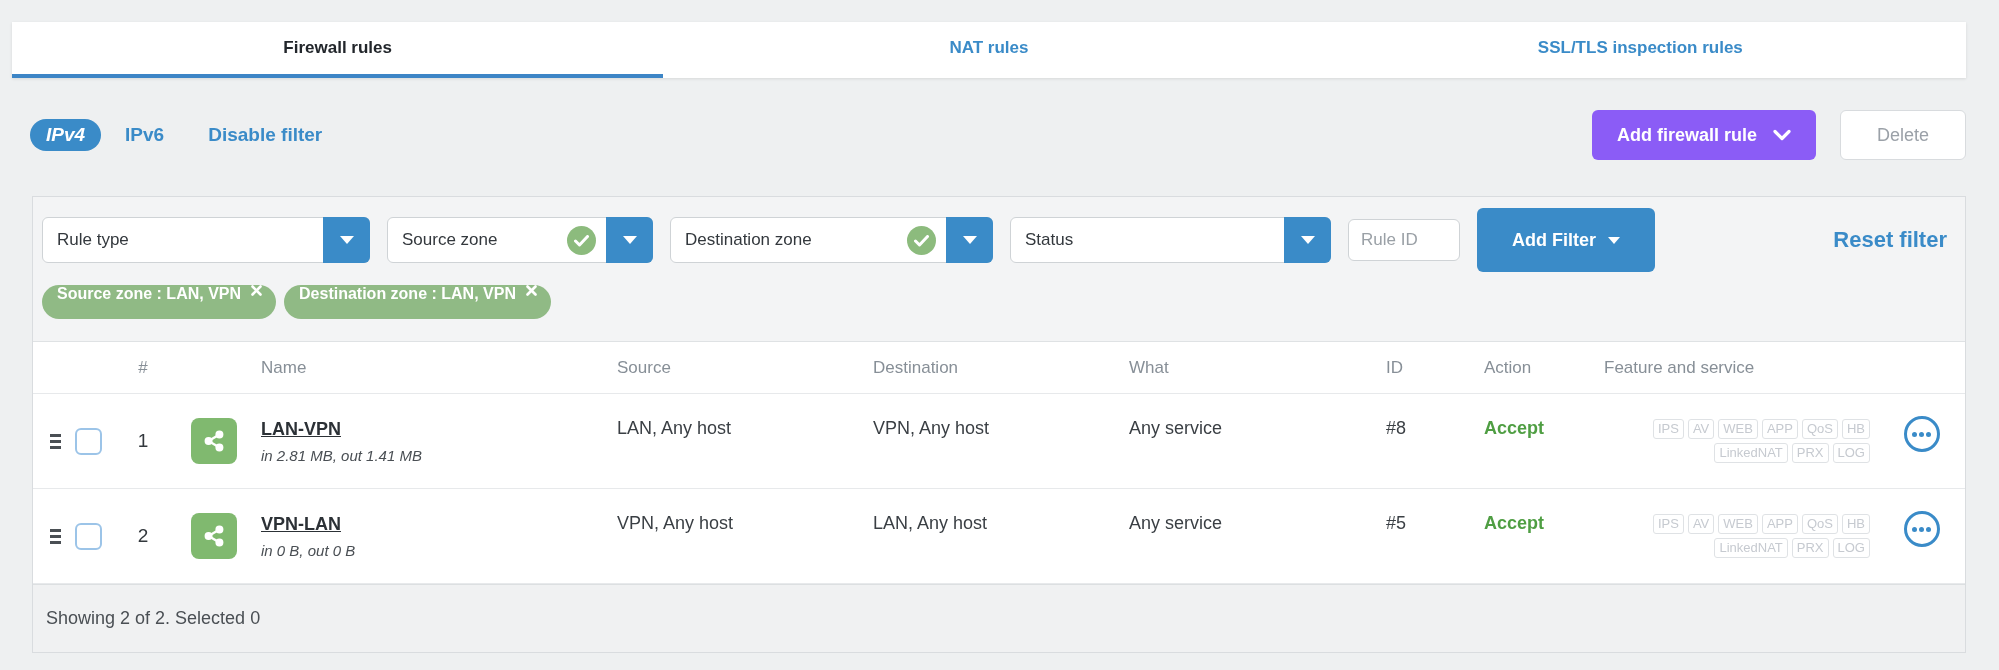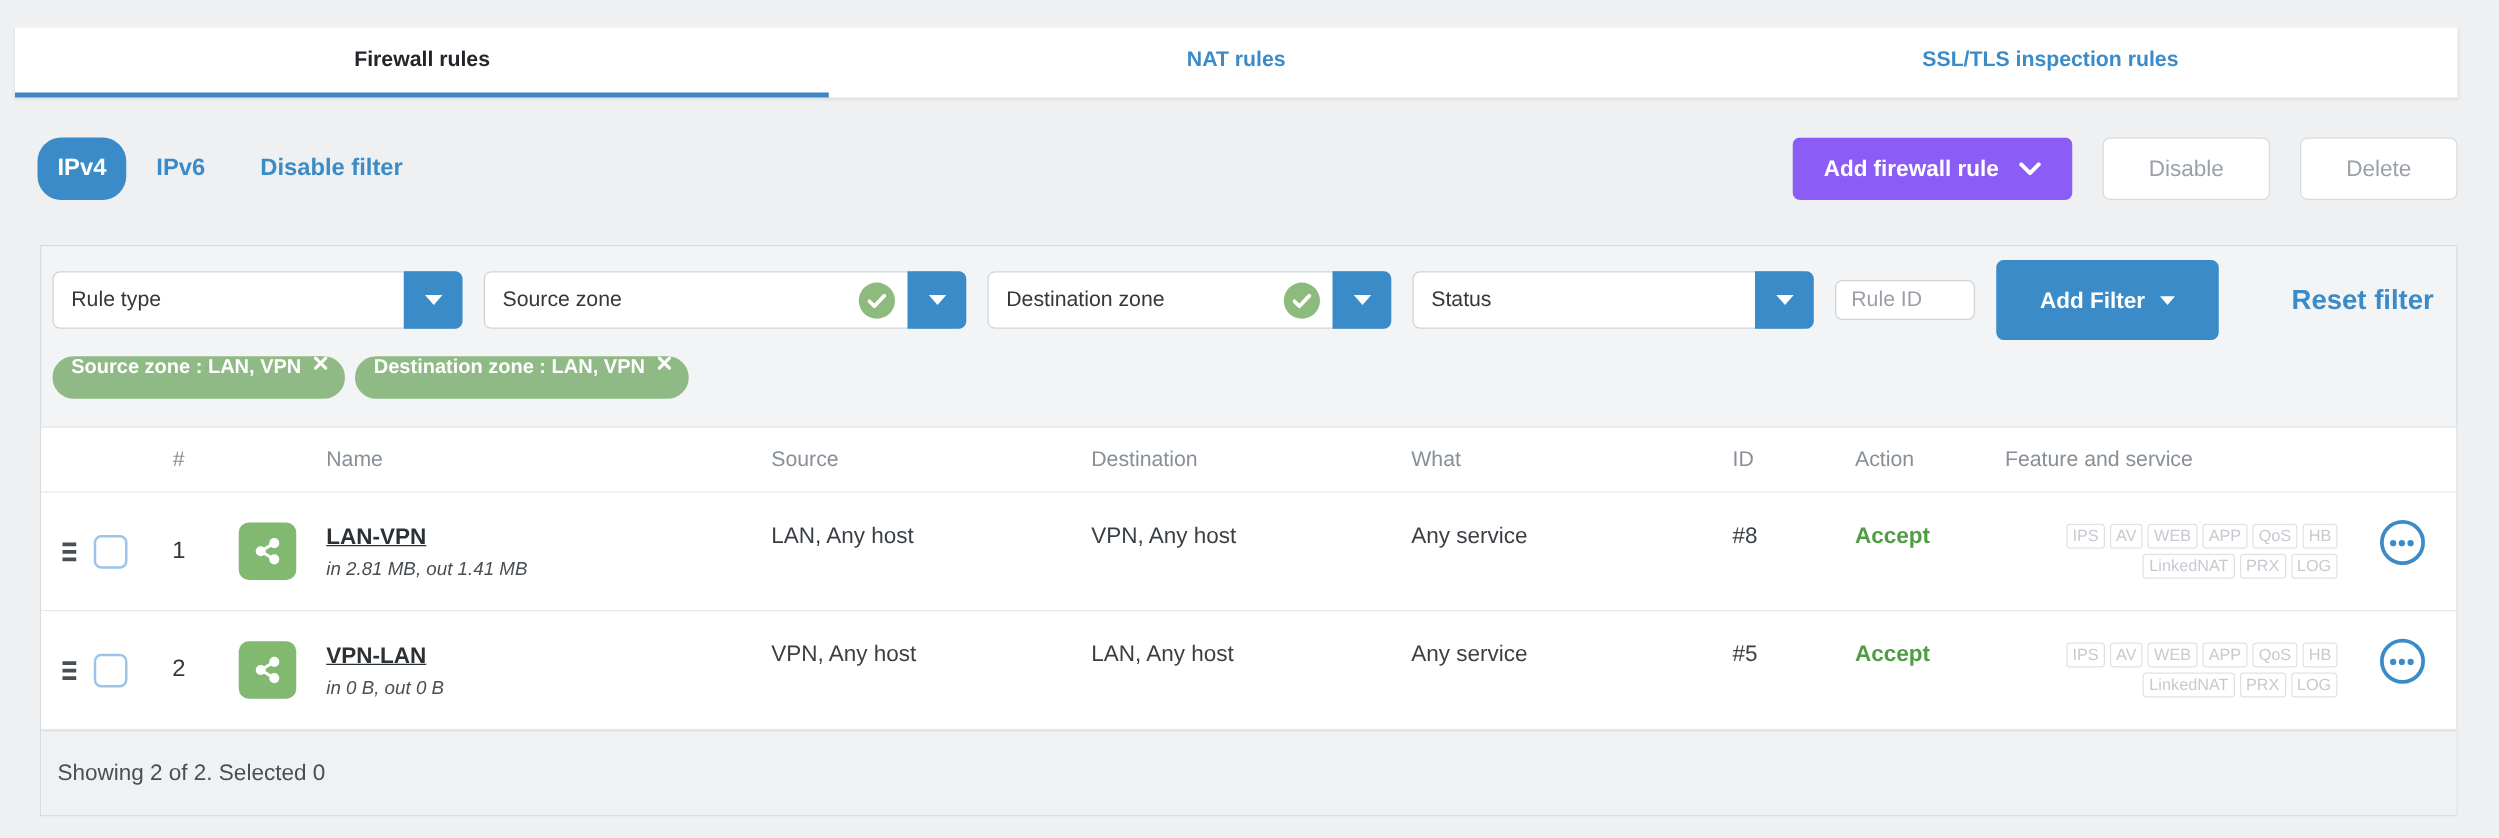"IPv4" .pill-ipv4 { font-style: none -> italic; height: 50px -> 32px }
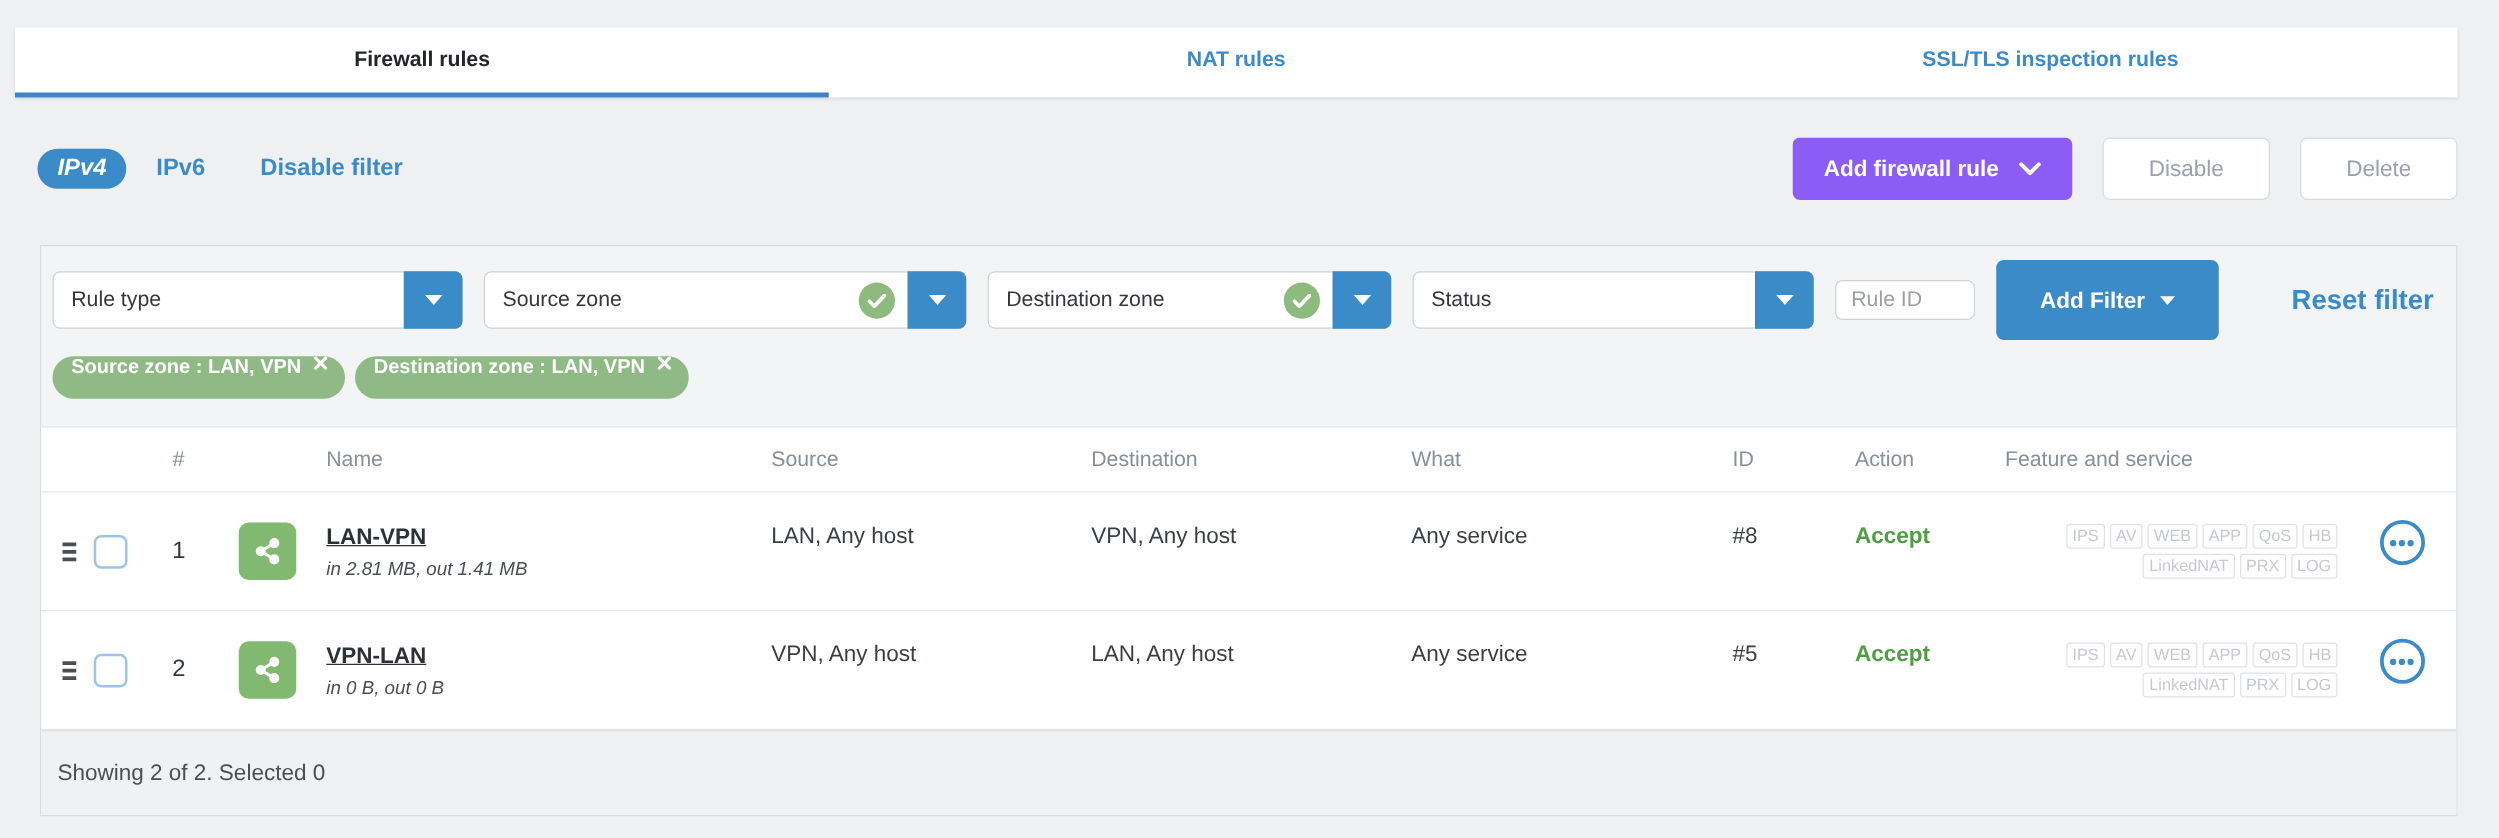"Disable" div.btn { html: <div>Disable</div> -> none }
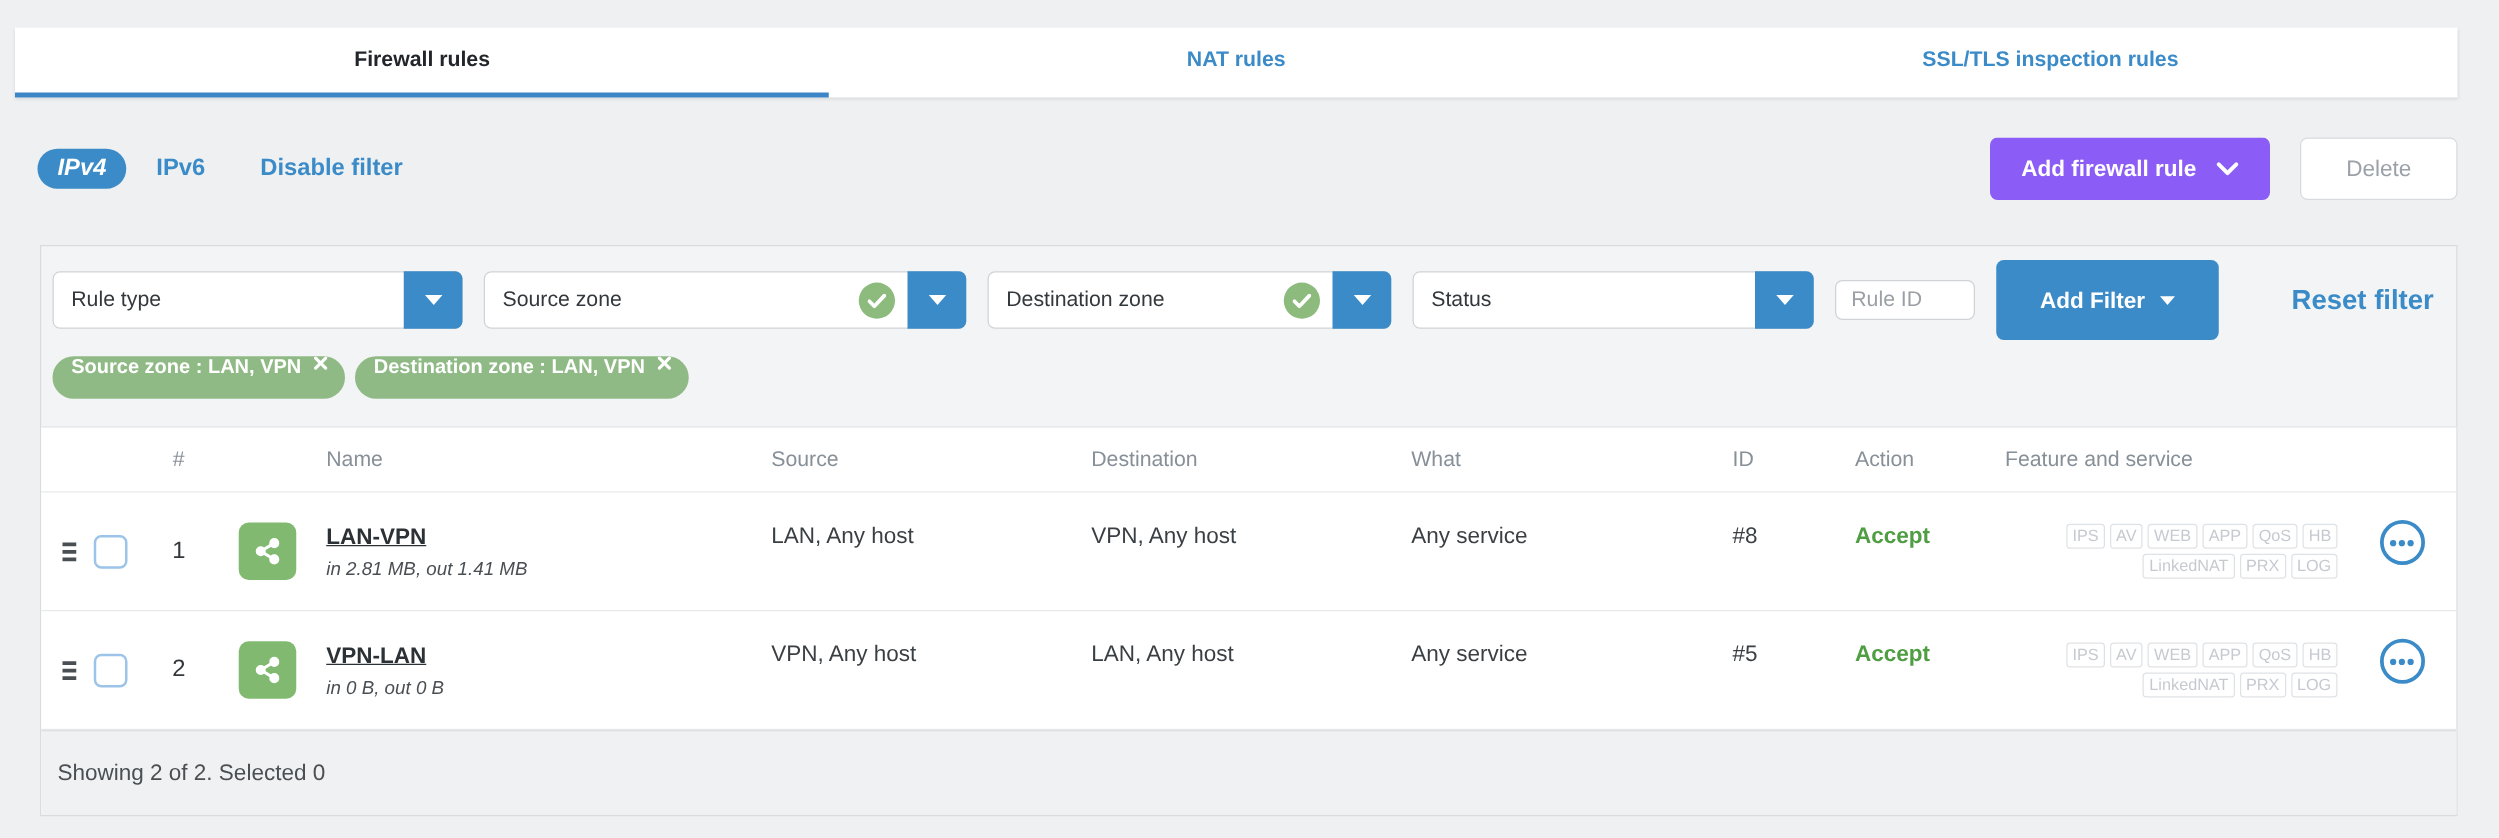"Source zone" .w2 { width: 386px -> 266px }
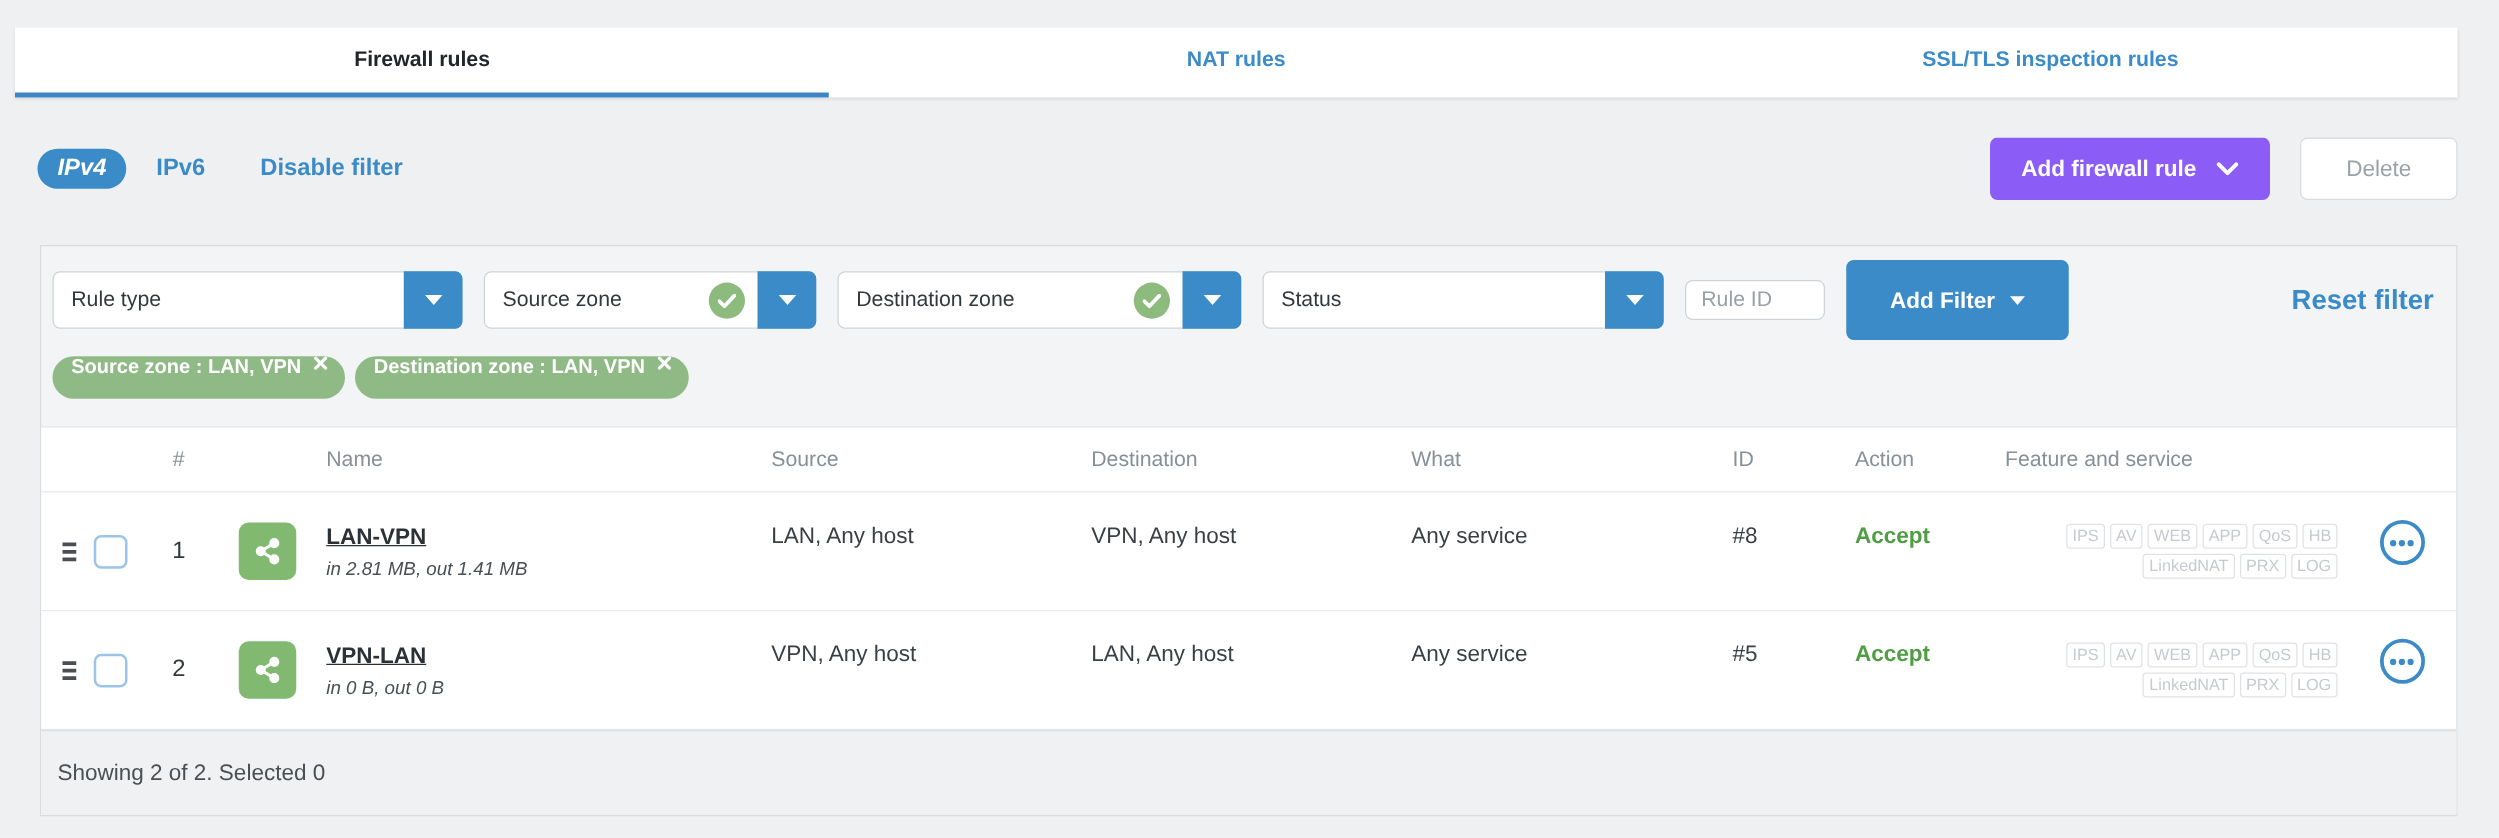"Rule ID" .ruleid { height: 32px -> 42px }
